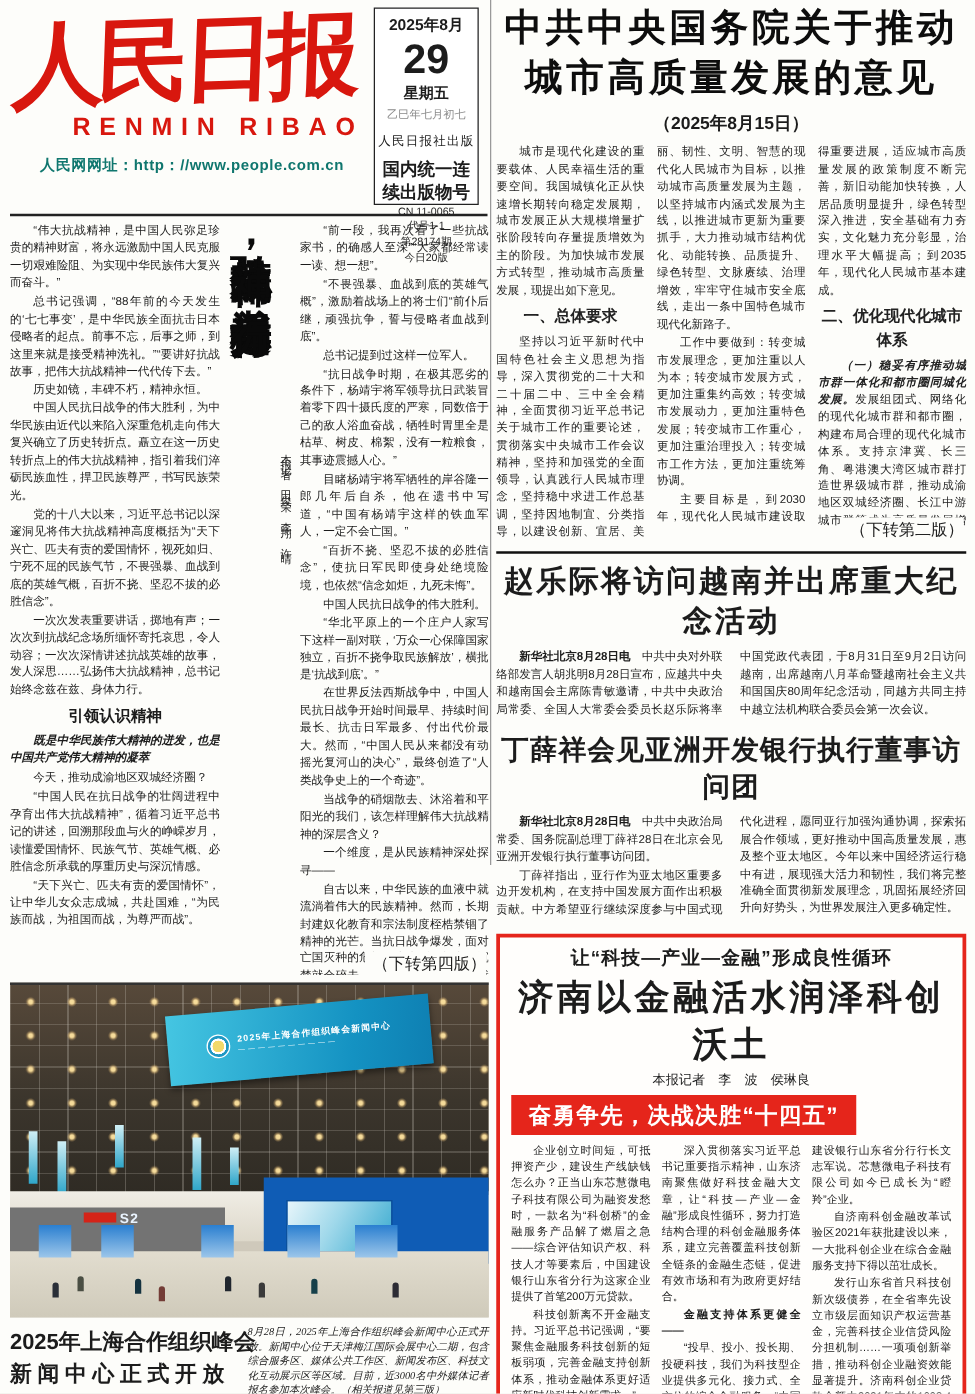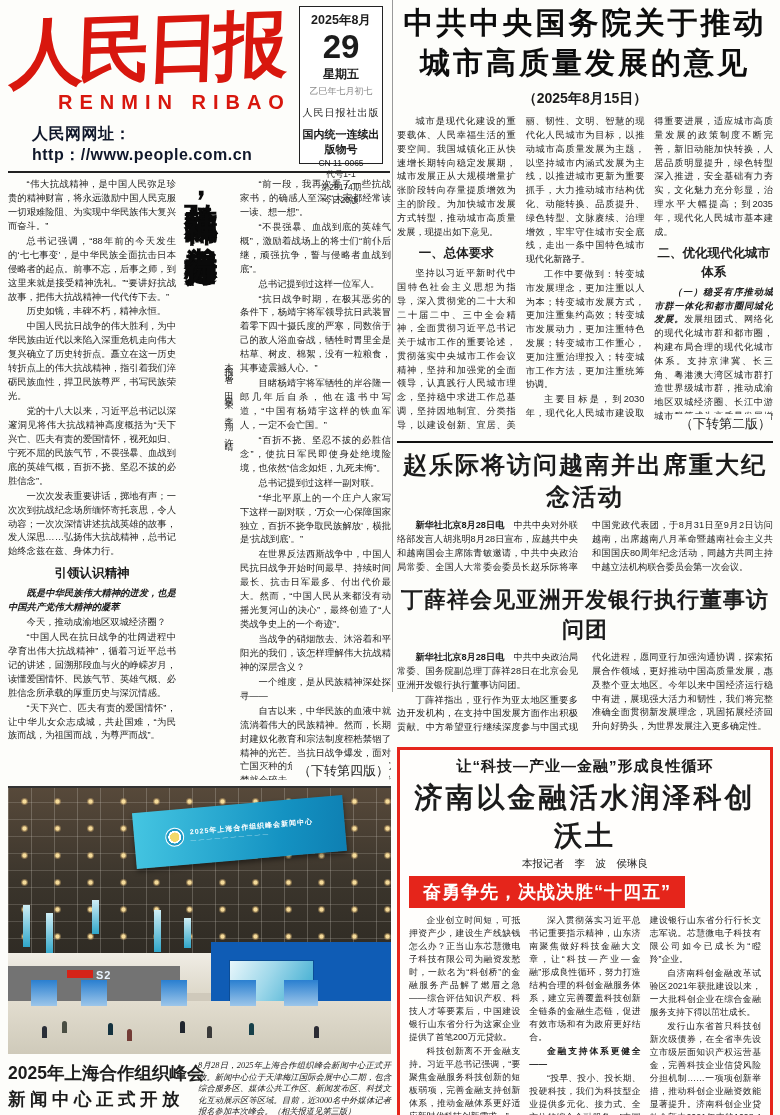"人民网网址：http：//www.people.com.cn" .site { color: #0f172a -> #0f766e; font-size: 16px -> 12px }
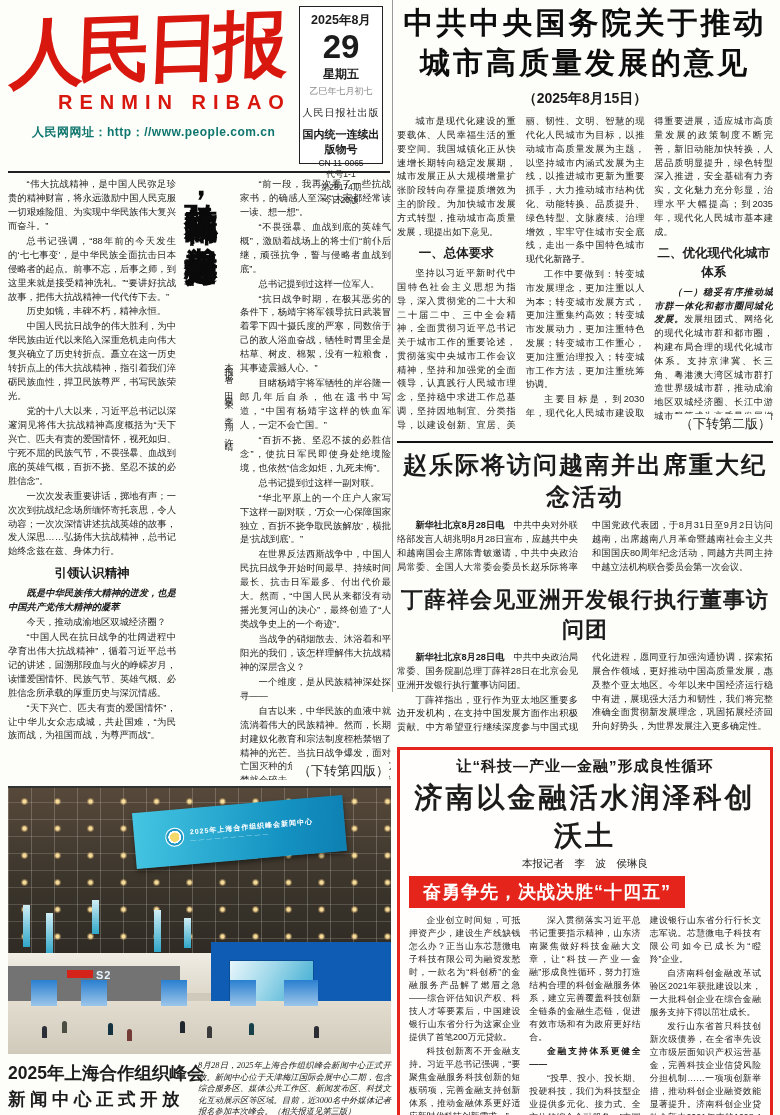"国内统一连续出版物号" .db-issn-label { font-size: 11px -> 14px }
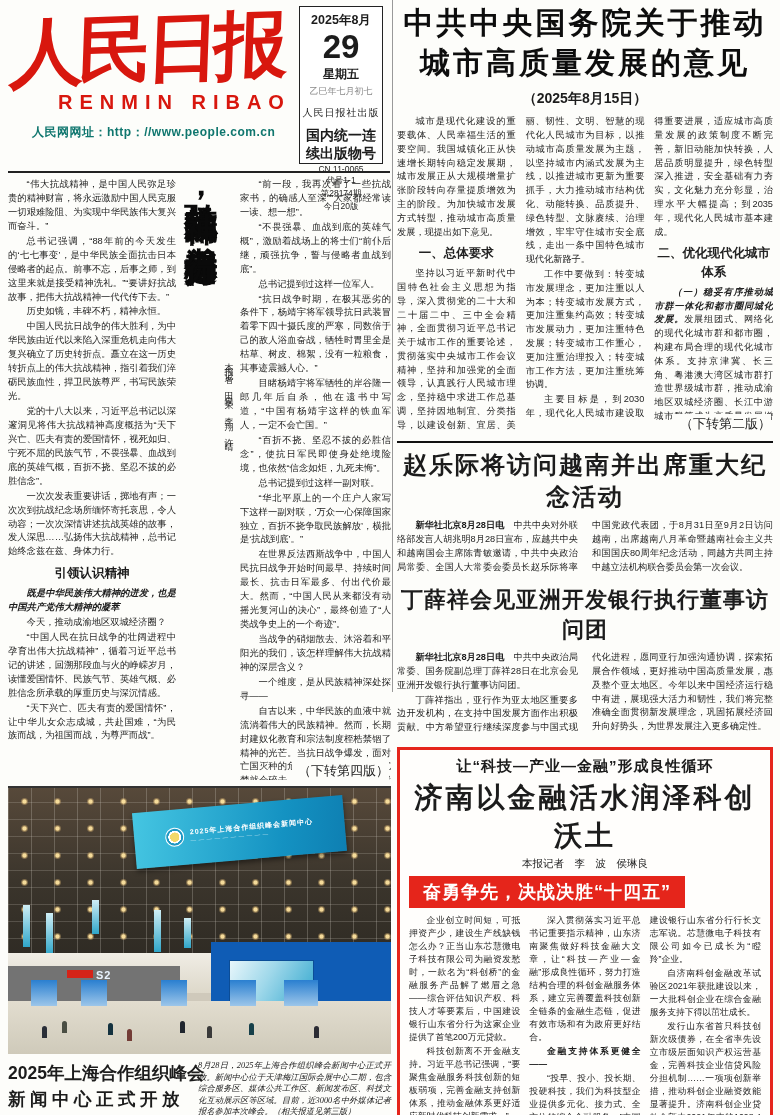"总书记提到过这样一副对联。" p { text: 总书记提到过这样一副对联 -> 中国人民抗日战争的伟大胜利 }
